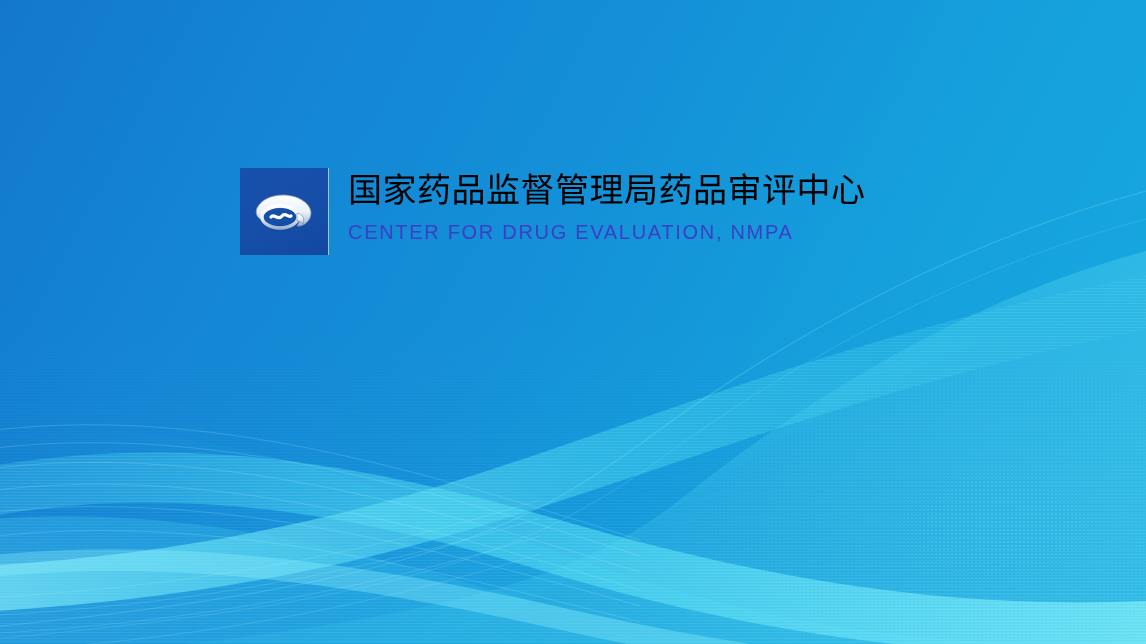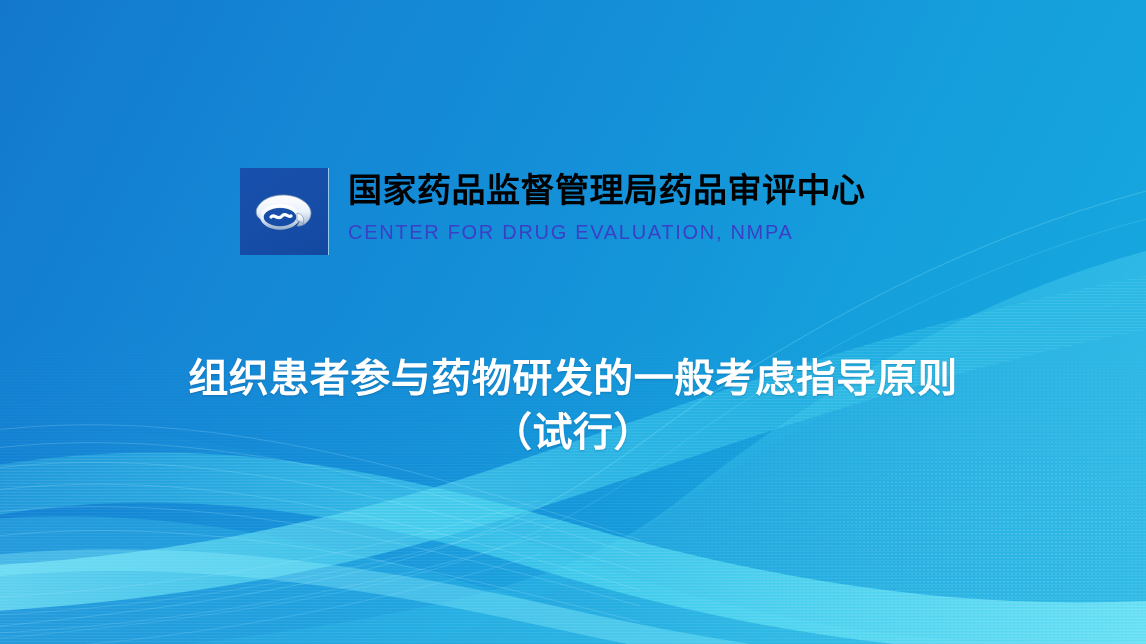"国家药品监督管理局药品审评中心" #org-name-cn { font-weight: bold -> normal }
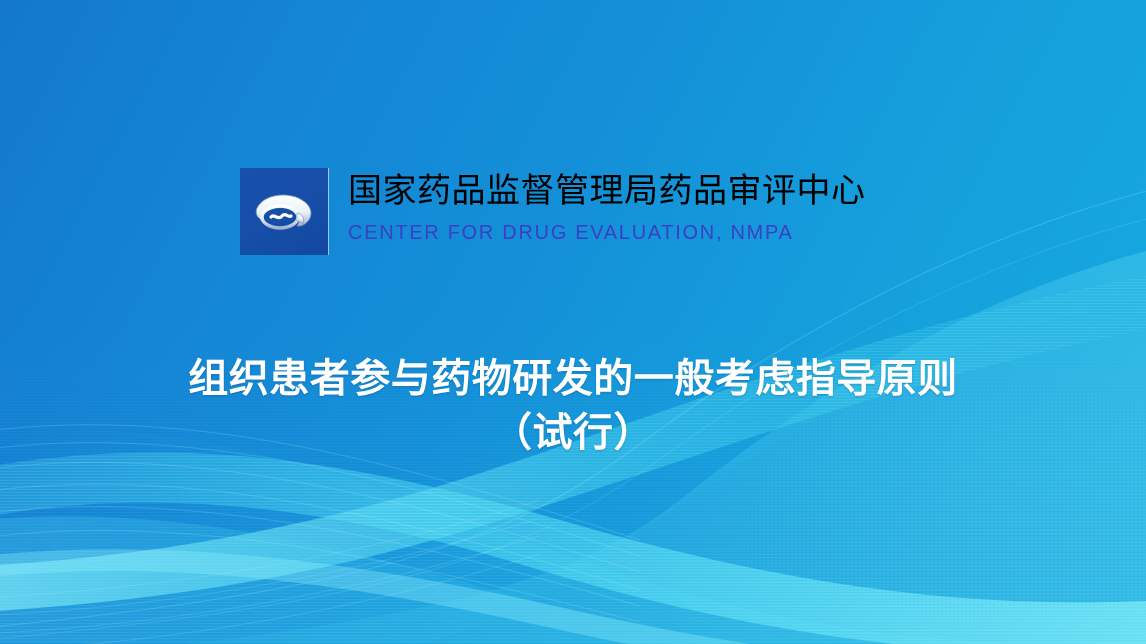"组织患者参与药物研发的一般考虑指导原则" div { html: <div> <span>组织患者参与药物研发的一般考虑指导原则</span> <span>（试行）</span> </div> -> none }
